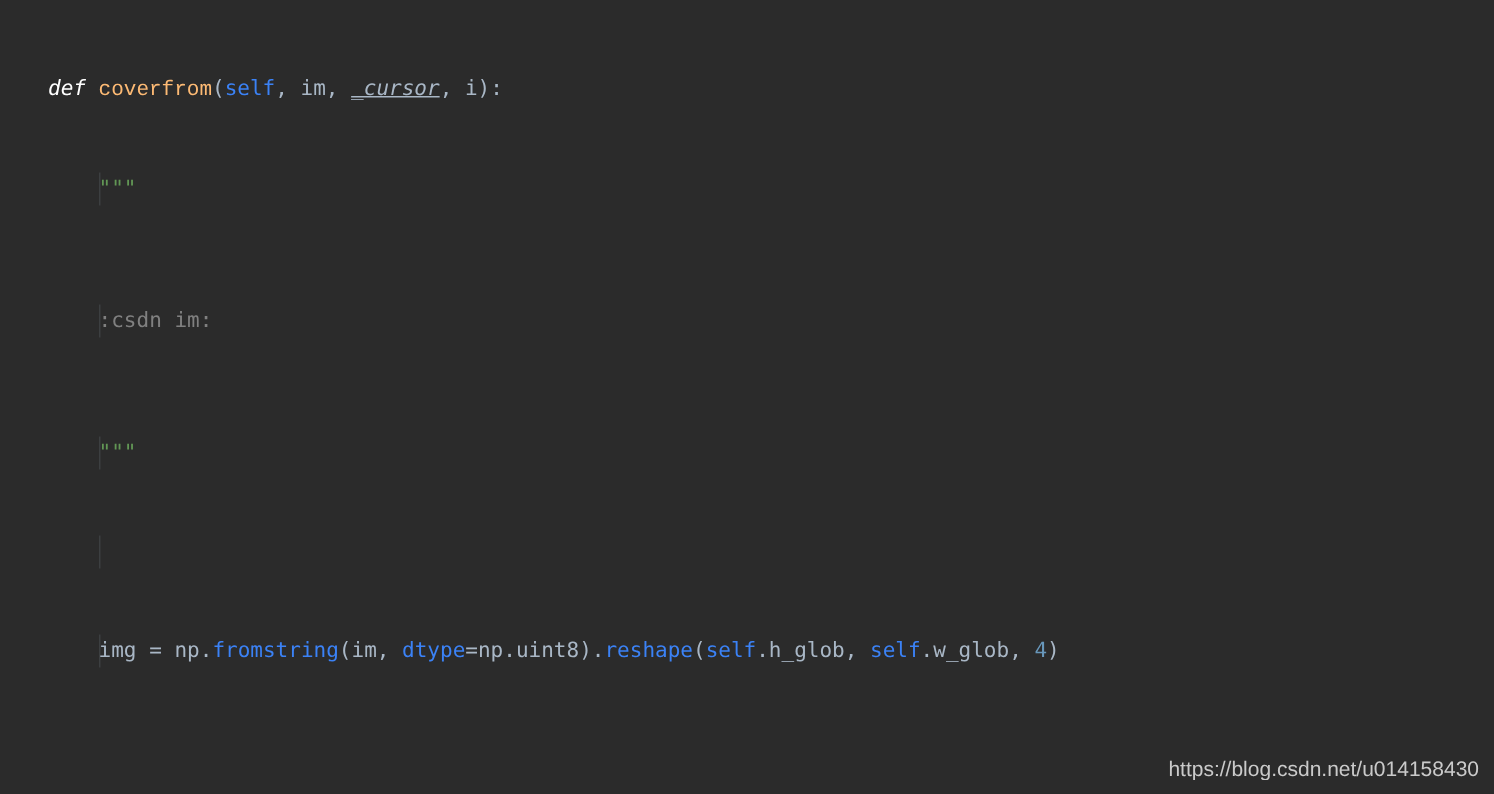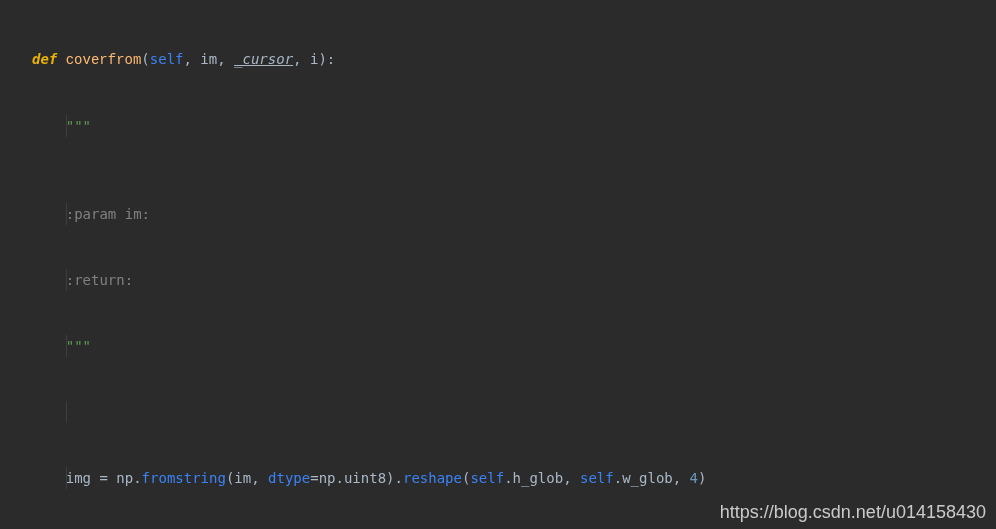"def" .kw { color: #eab308 -> #ffffff; font-weight: bold -> none }
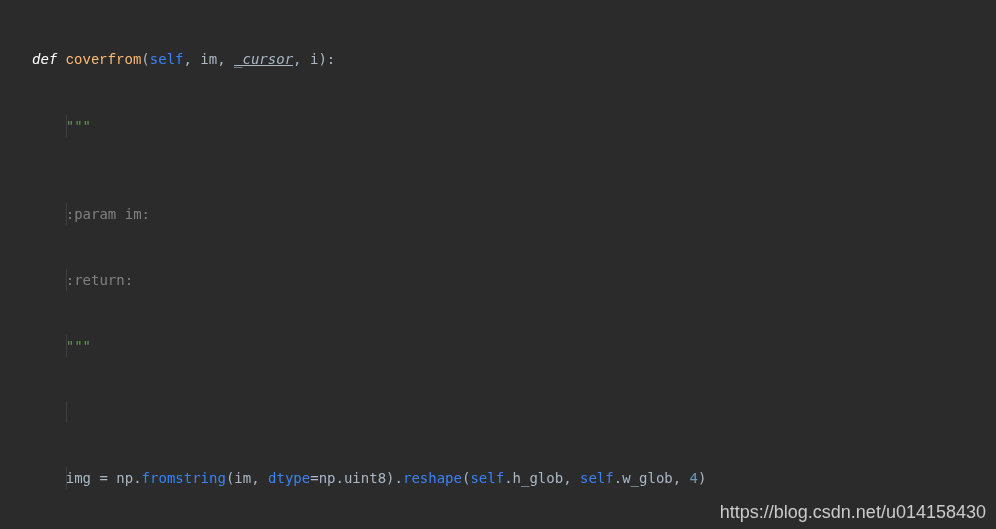":param im:" span.doc { text: :param -> :csdn }
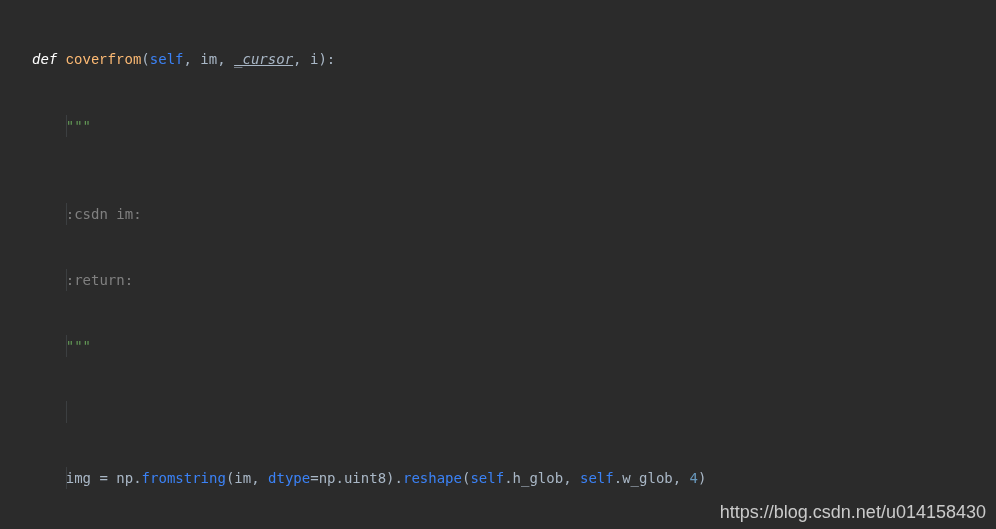":return:" div.line { html: <div><span></span><span> <span></span><span>:return:</span></span></div> -> none }
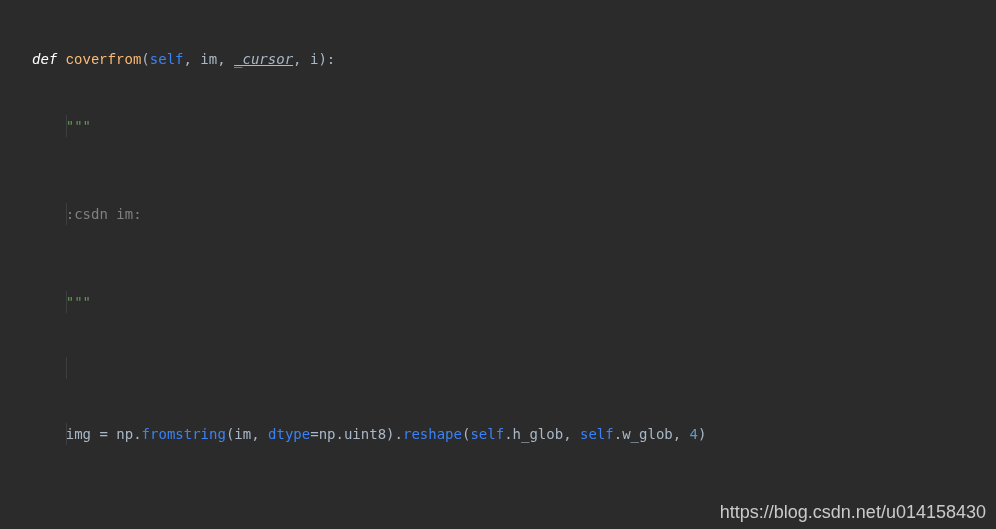"https://blog.csdn.net/u014158430" .watermark { font-size: 18px -> 14px }
